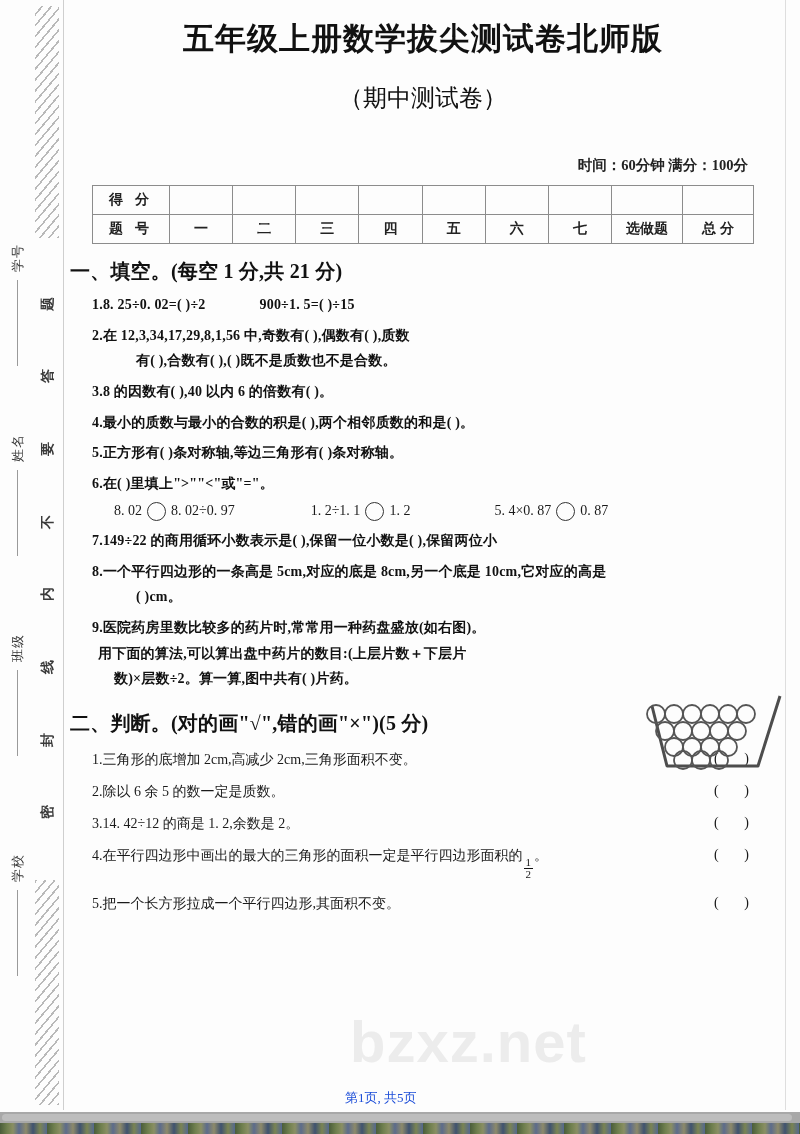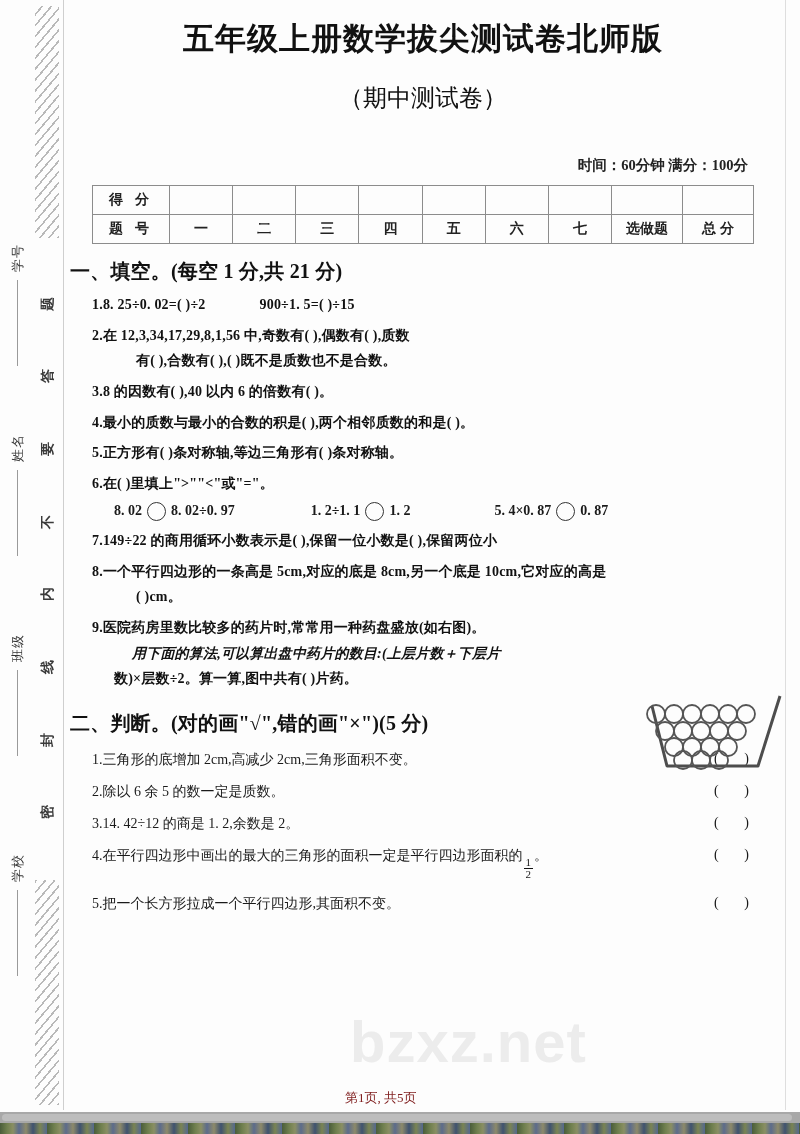"8. 02" .cmp-row { font-weight: bold -> normal }
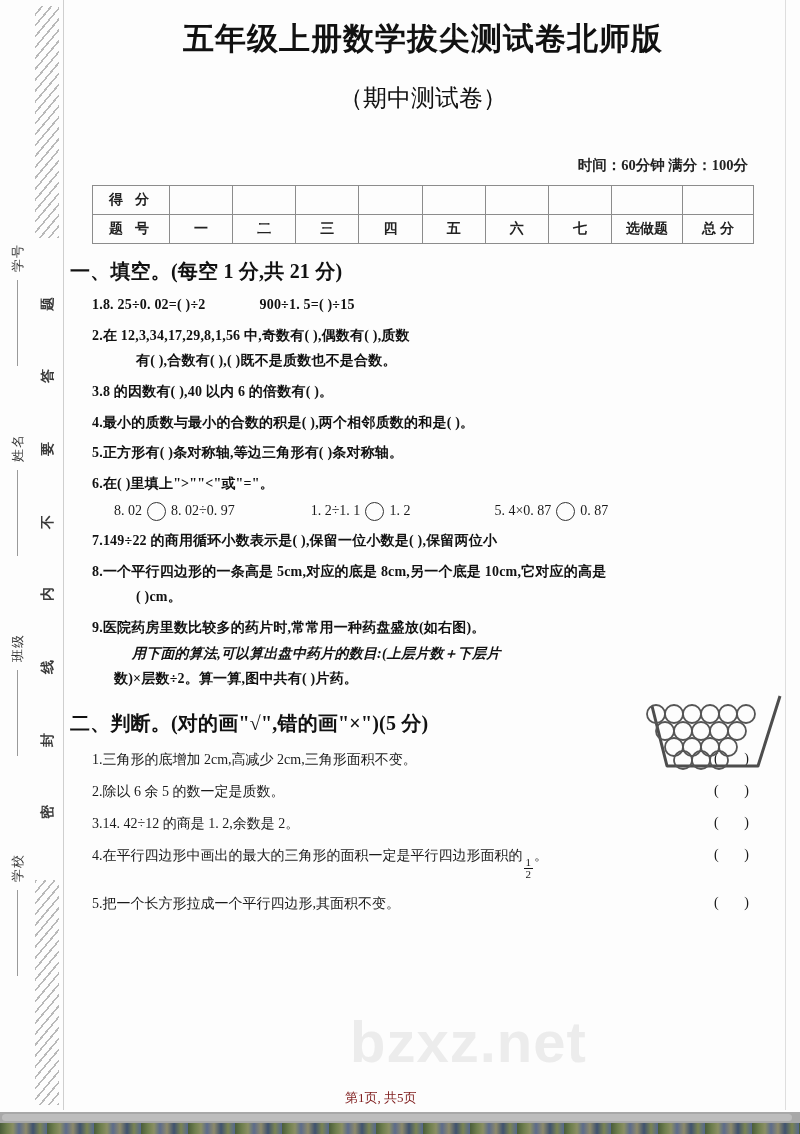"用下面的算法,可以算出盘中药片的数目:(上层片数＋下层片" div.q-sub { font-style: italic -> none; margin-left: 40px -> 6px }
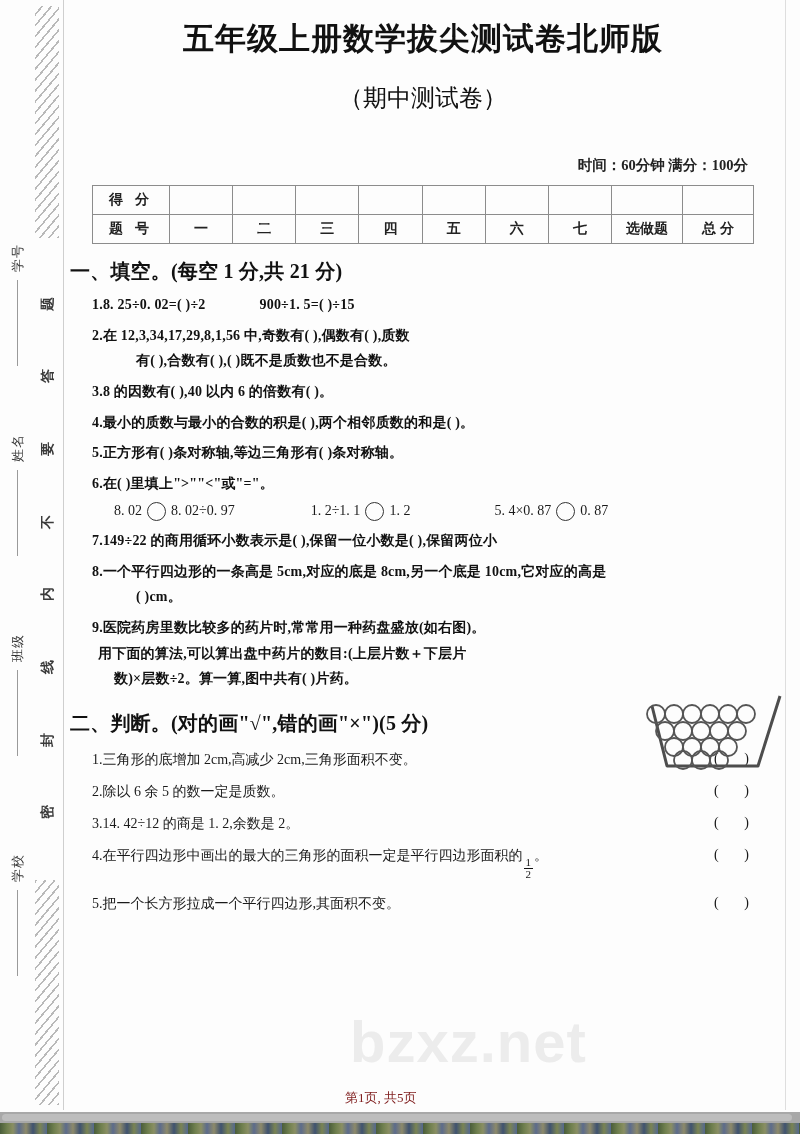"第1页, 共5页" .footer { color: #7f1d1d -> #1d4ed8 }
